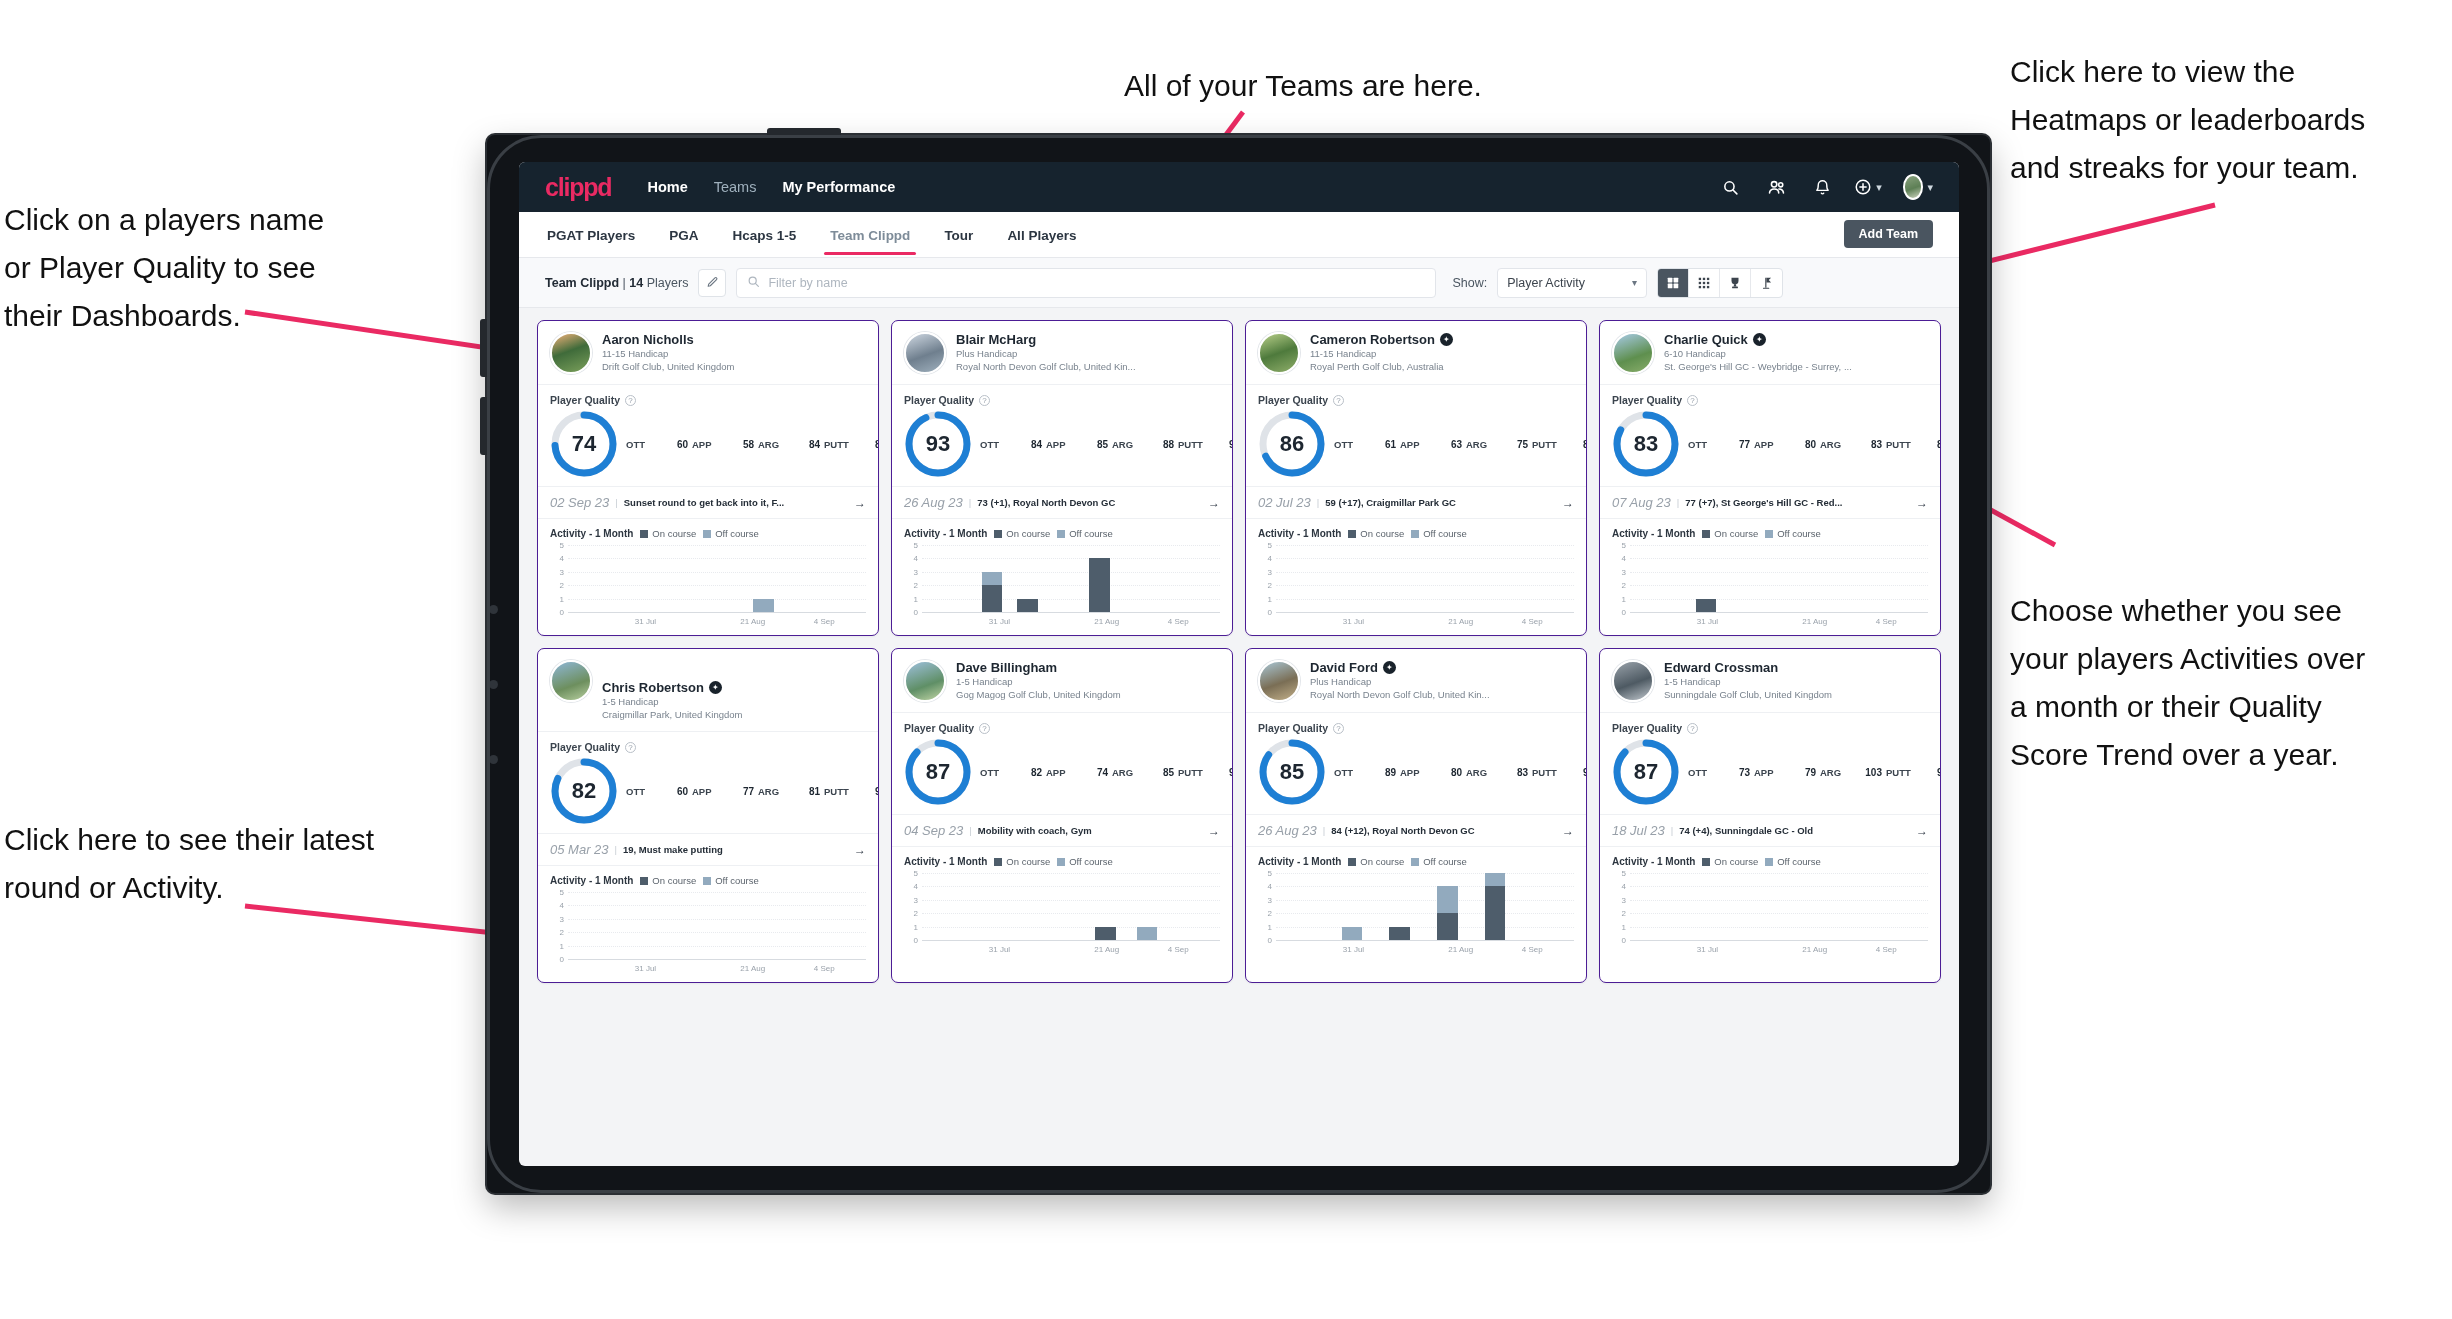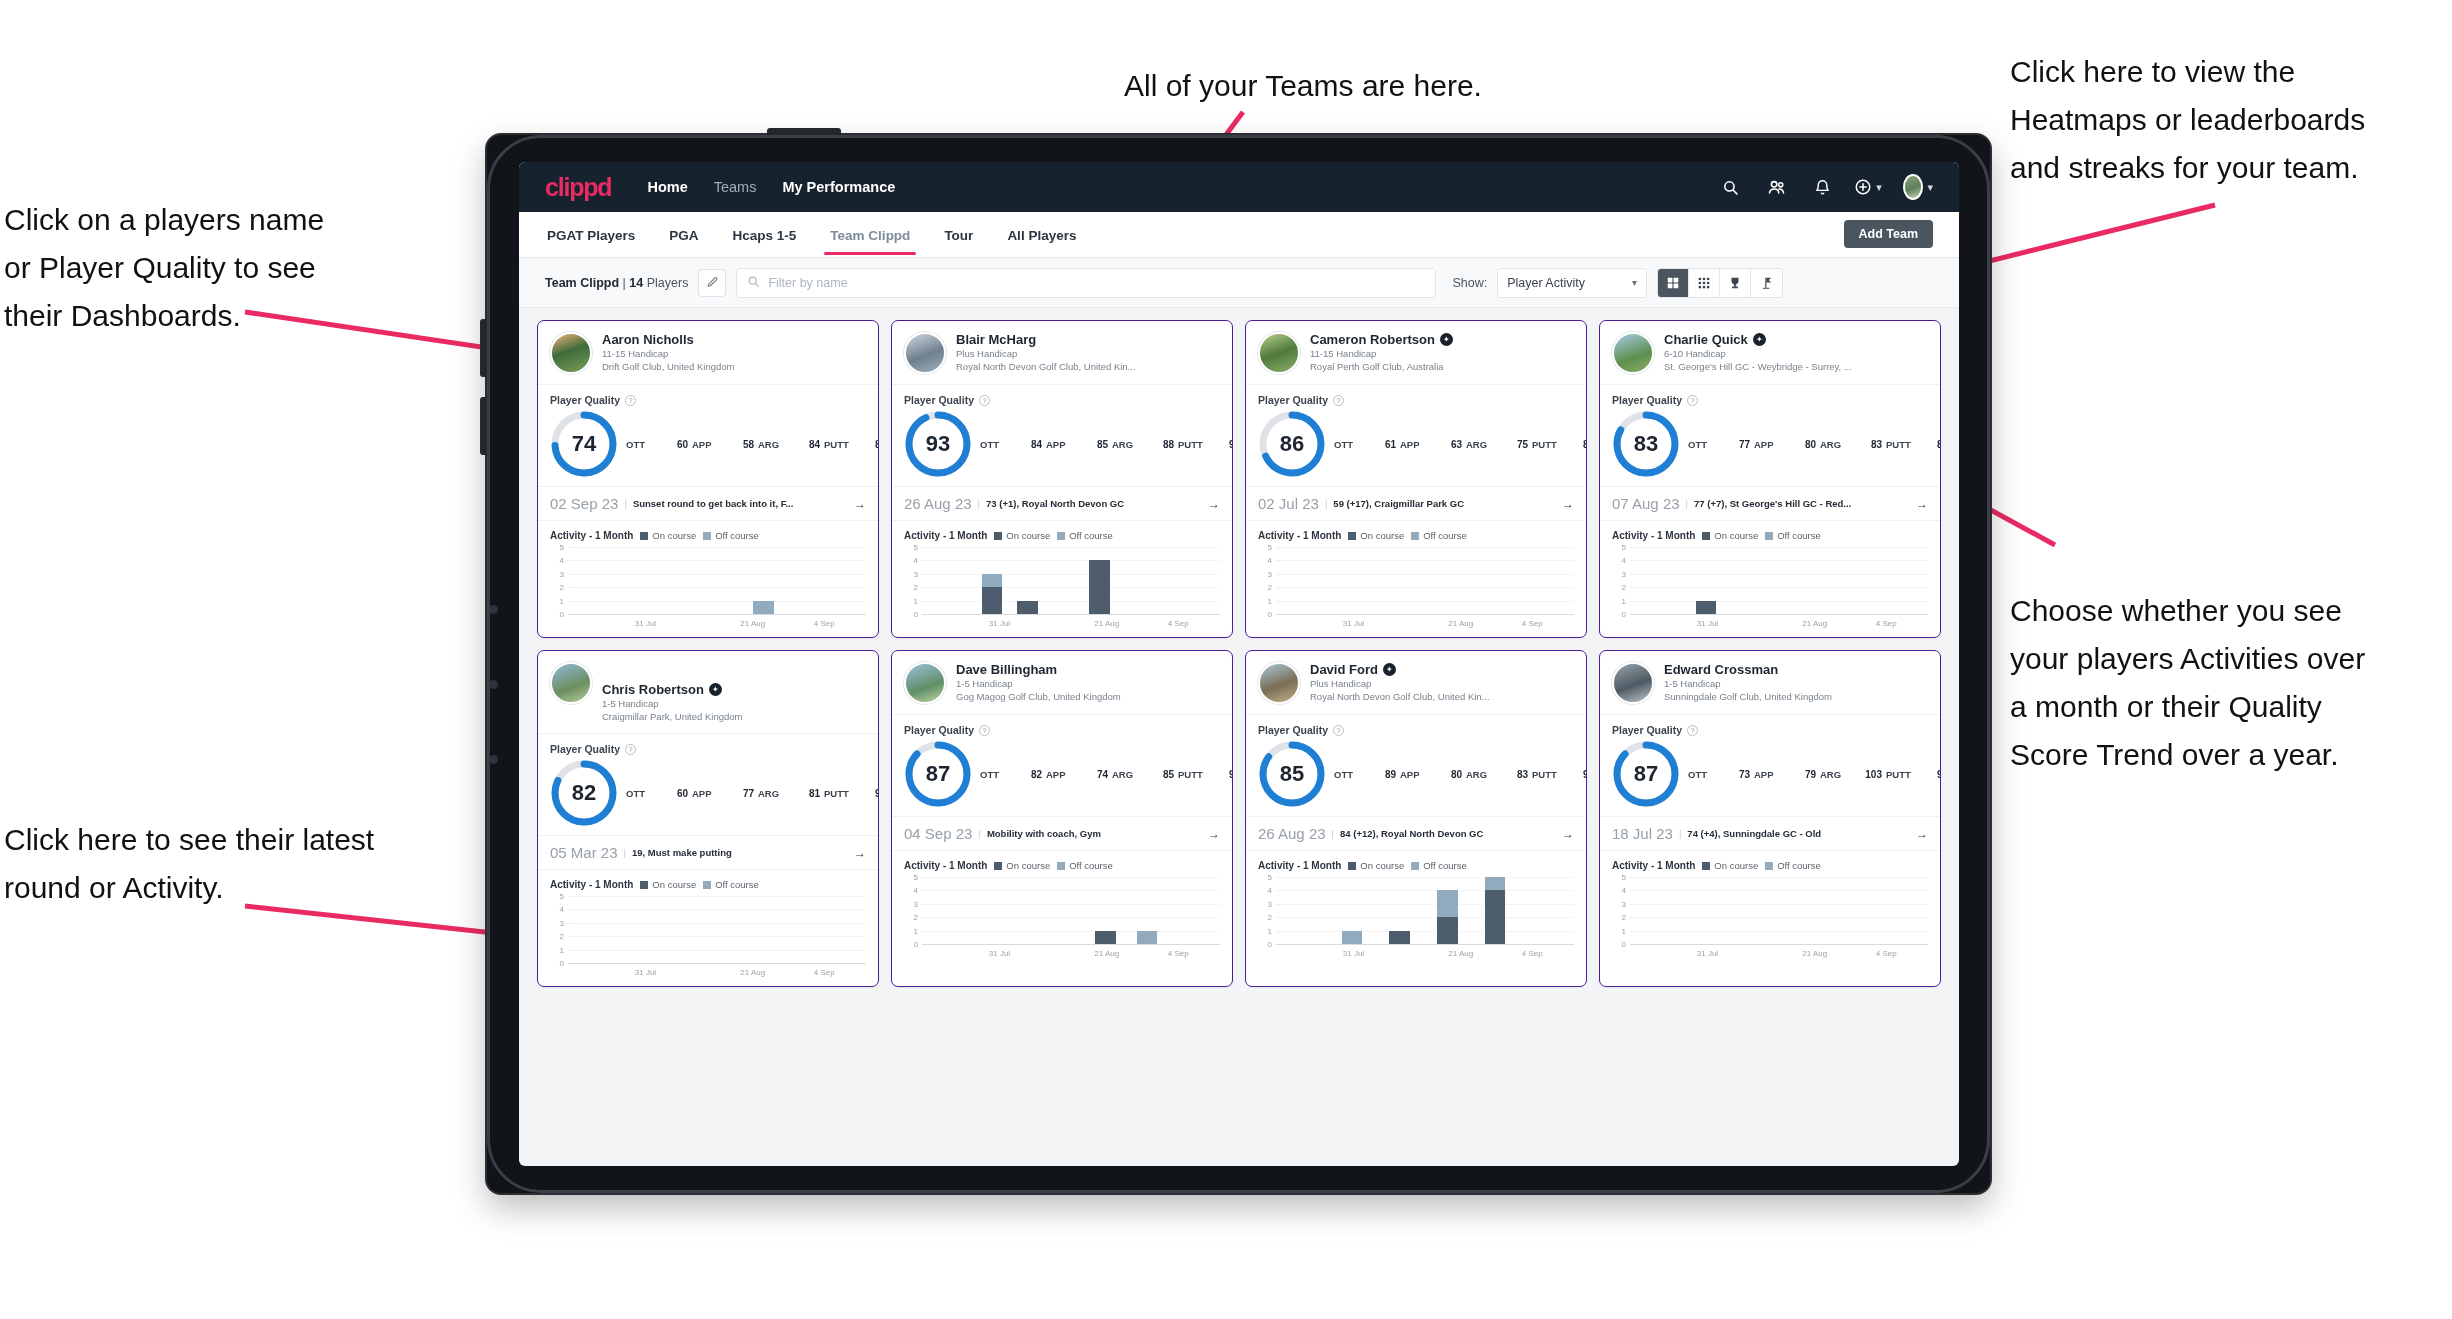"clippd" #tablet { border-radius: 14px -> 8px }
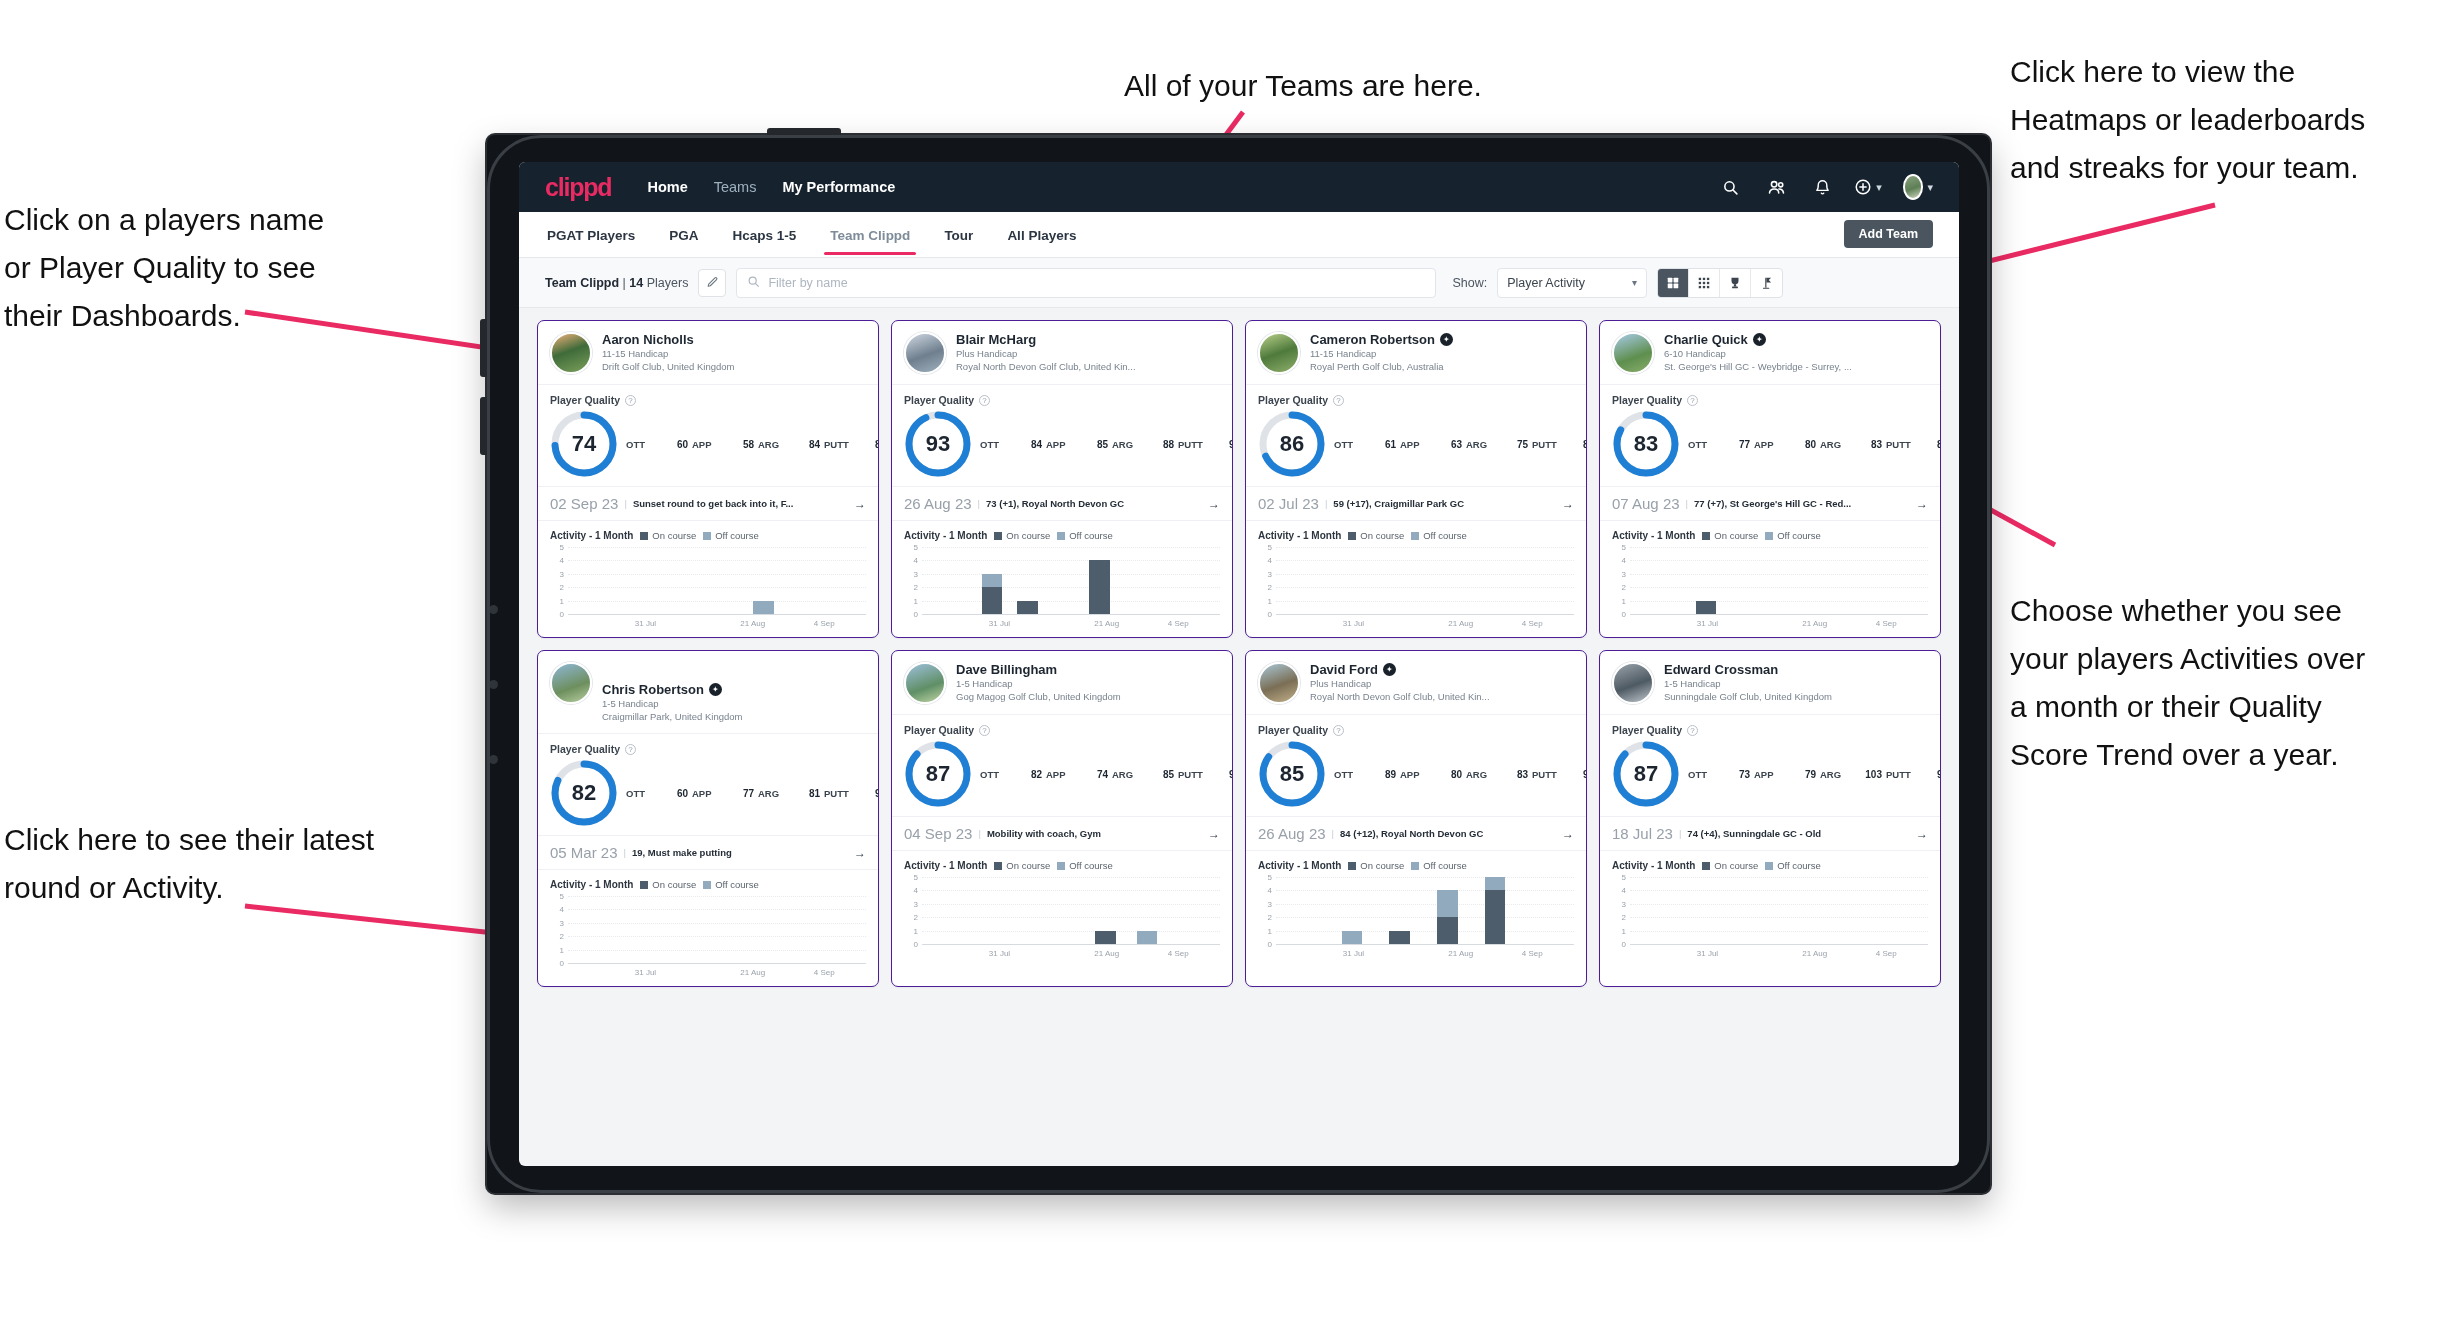"02 Sep 23" .rdate { font-size: 15px -> 13px; font-style: none -> italic }
